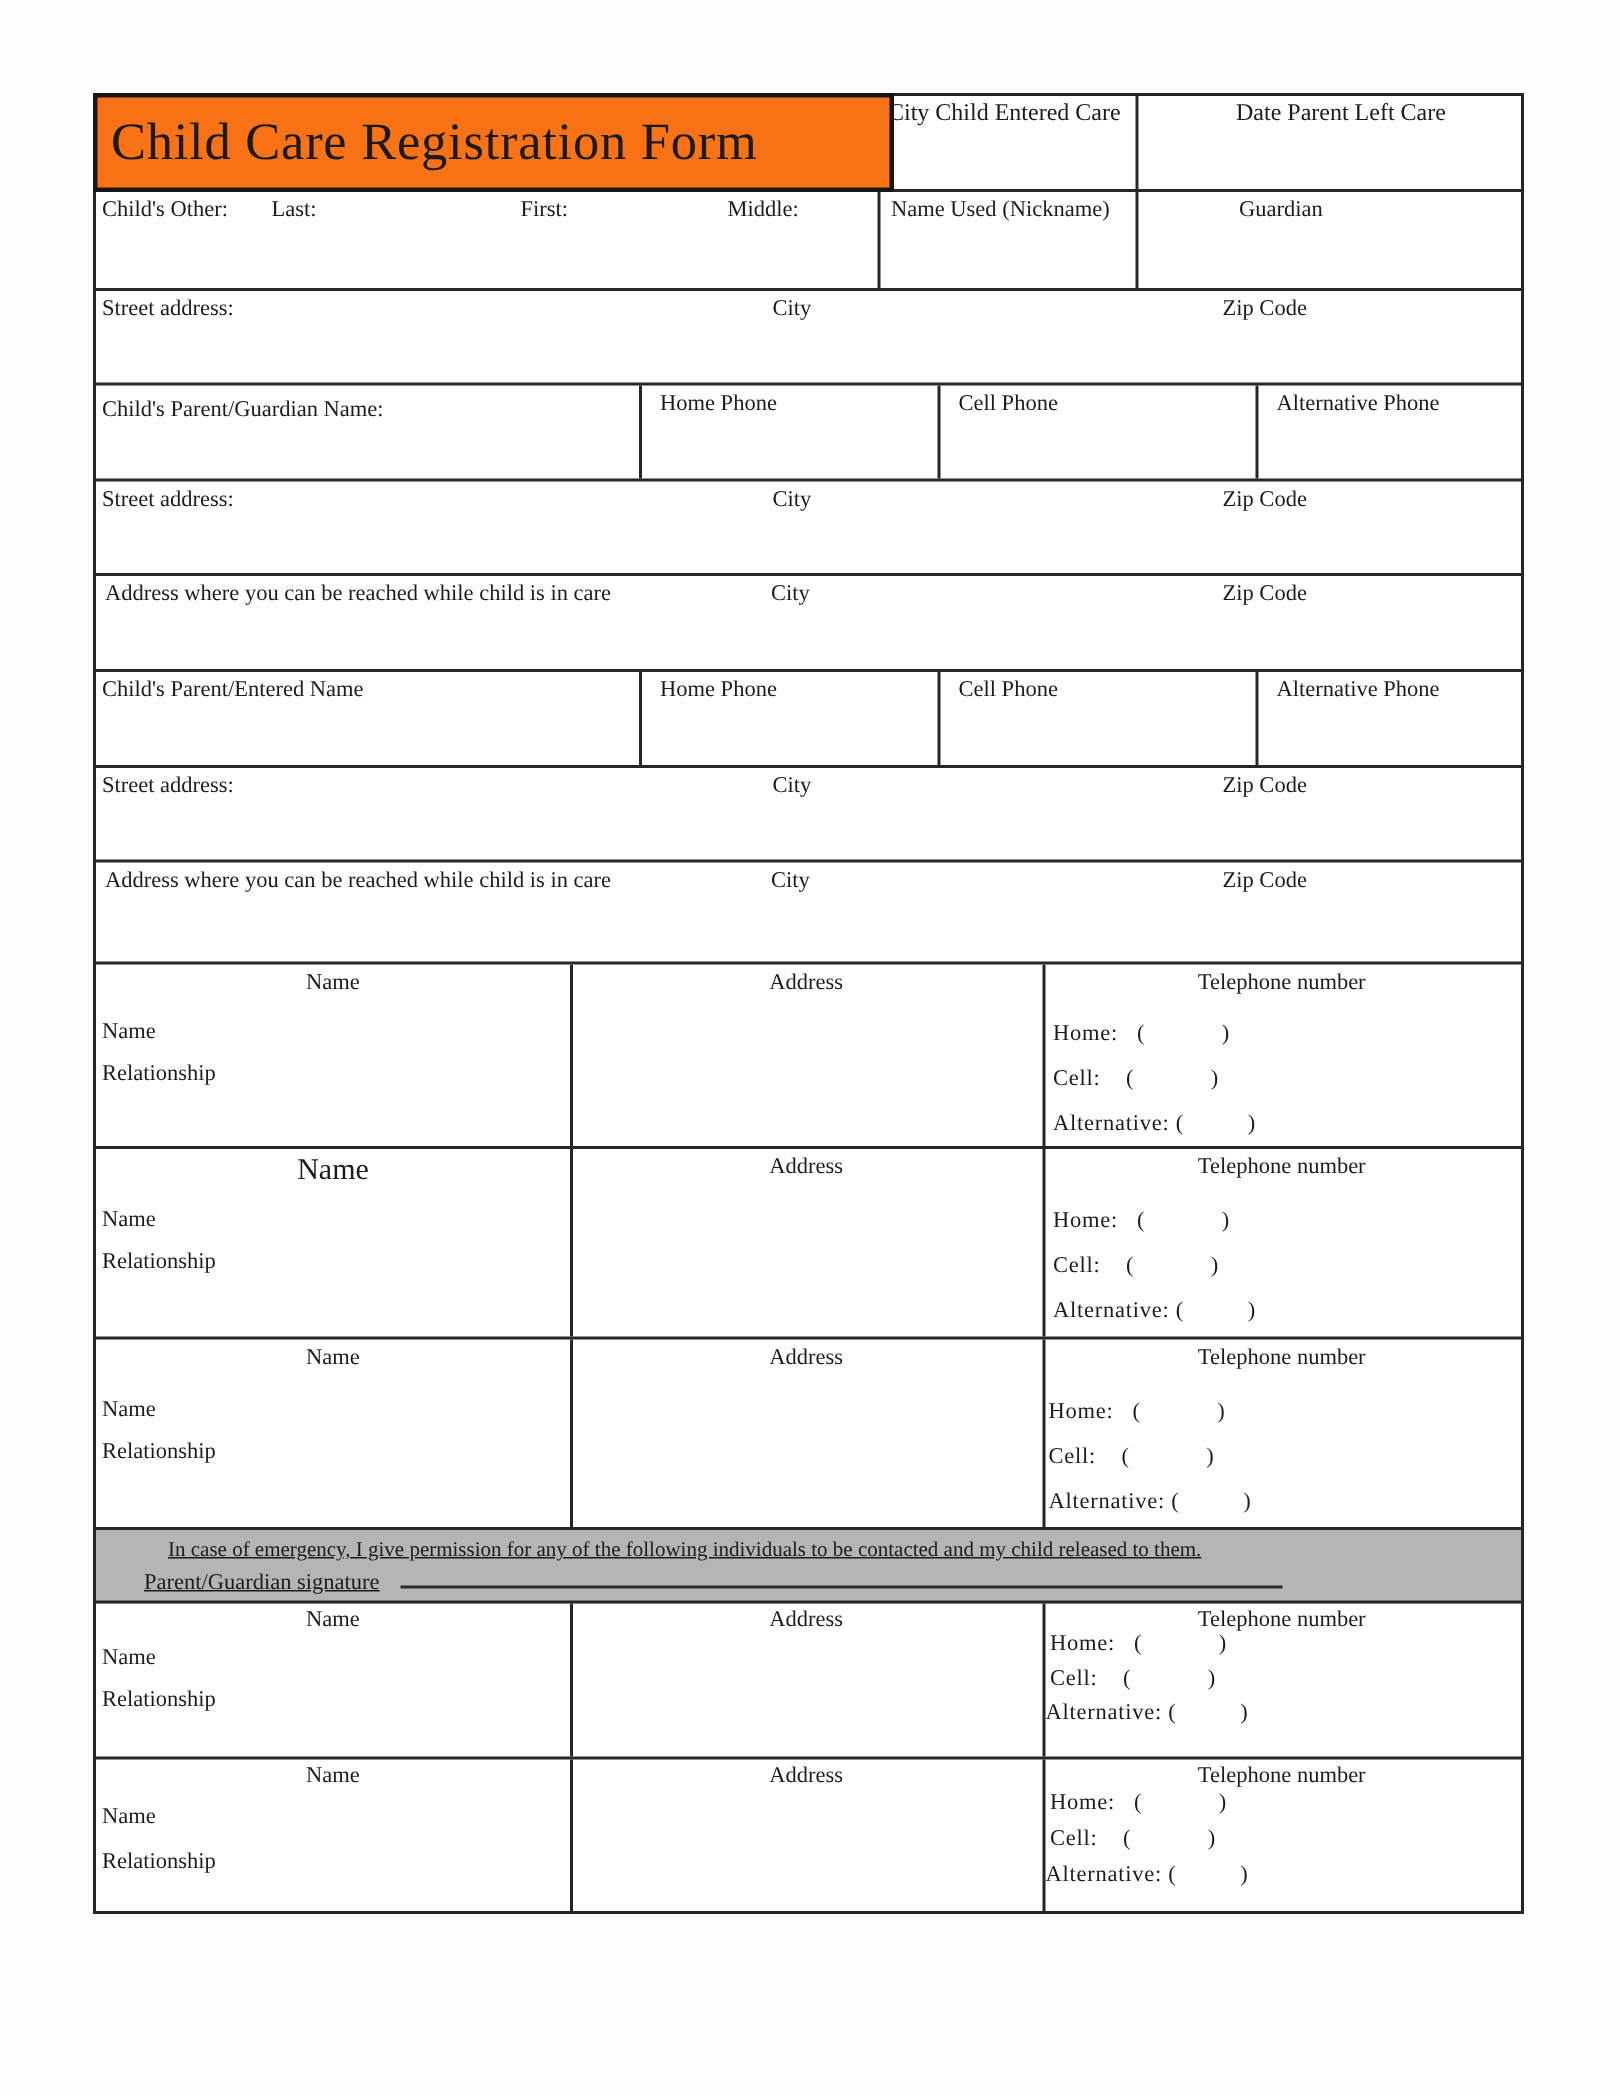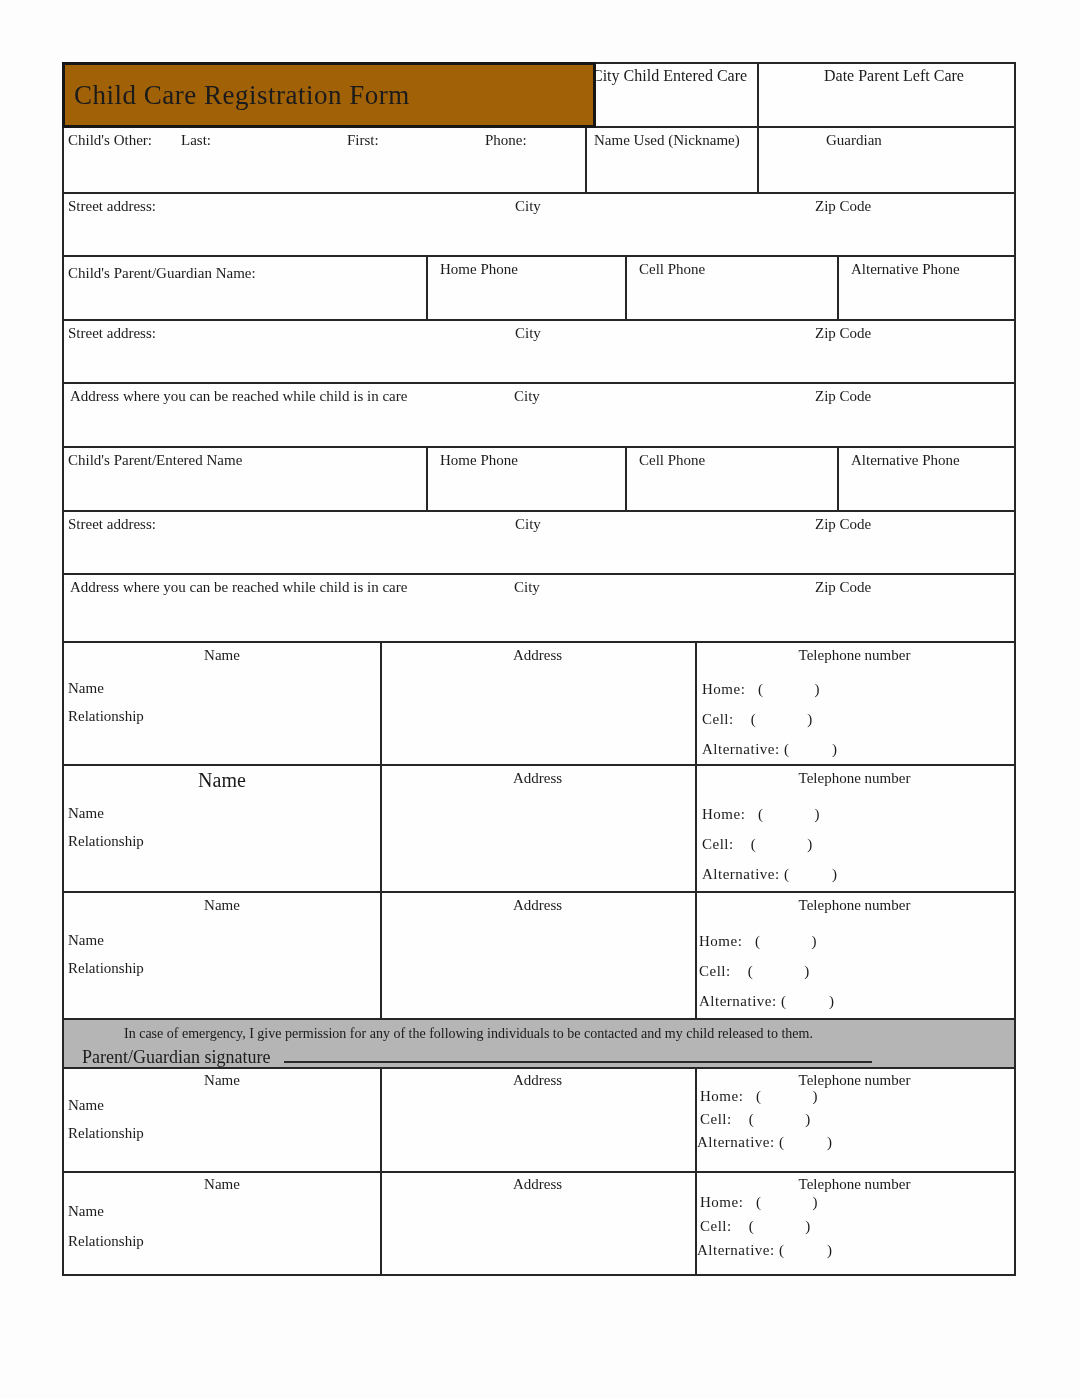"Child Care Registration Form" .titlebox { background: #a16207 -> #f97316; font-size: 27px -> 35px }
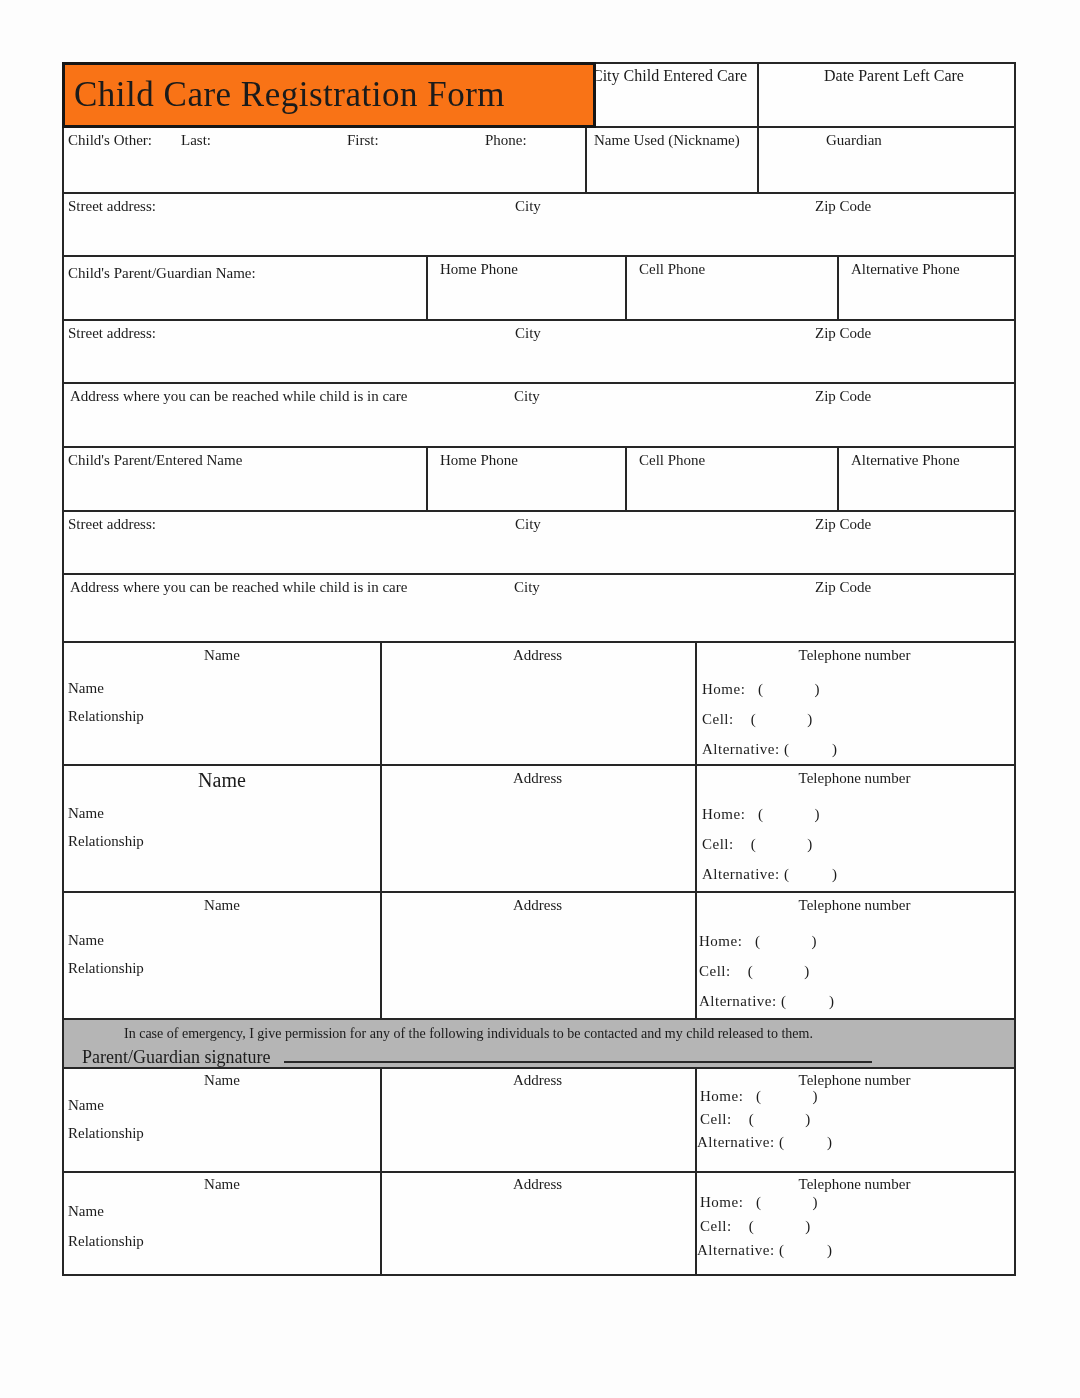"Phone:" span.lbl { text: Phone -> Middle }
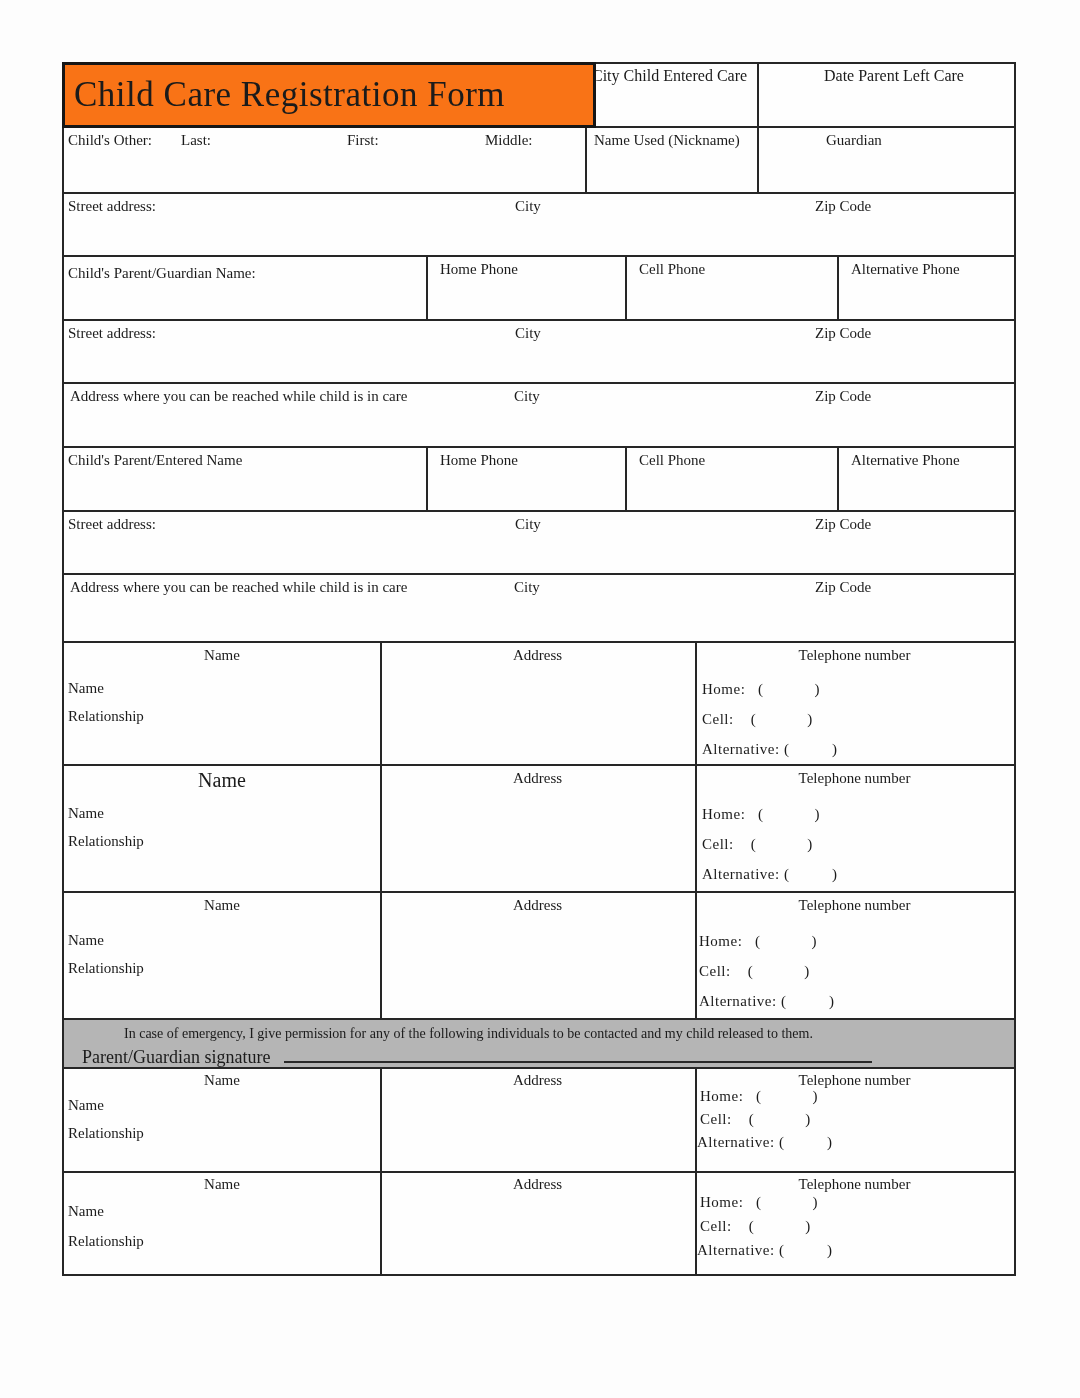"In case of emergency, I" .emer { padding: 3px 6px 0 18px -> 3px 6px 0 6px; text-decoration: none -> underline }
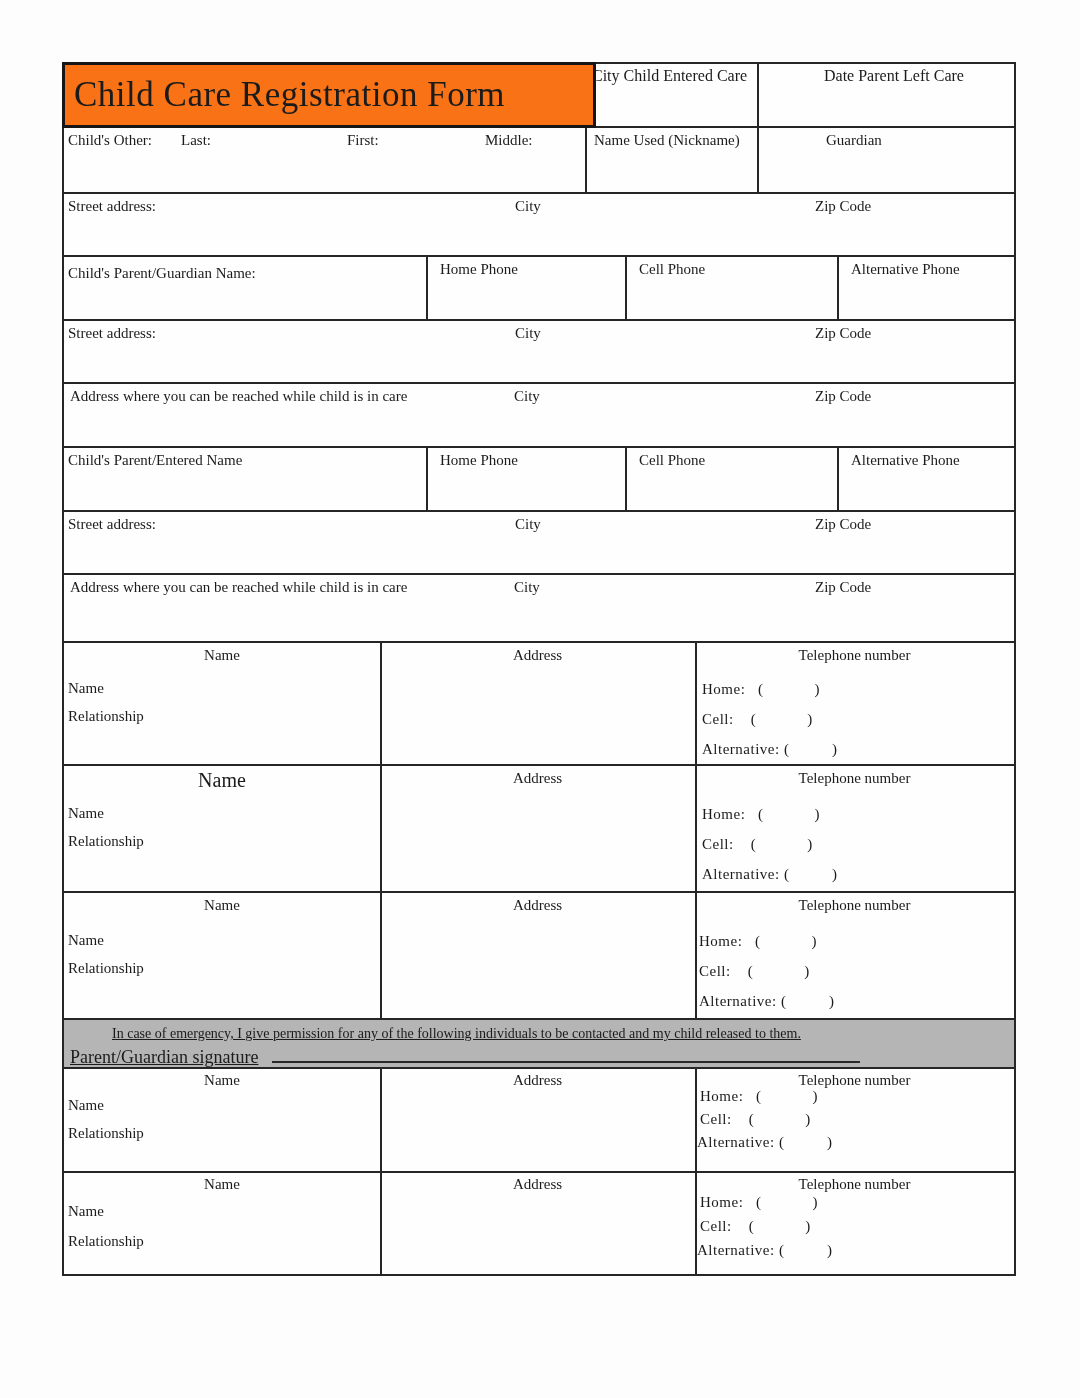"Parent/Guardian signature" .emer-line2 { font-size: 18px -> 15px; margin-left: none -> 26px }
